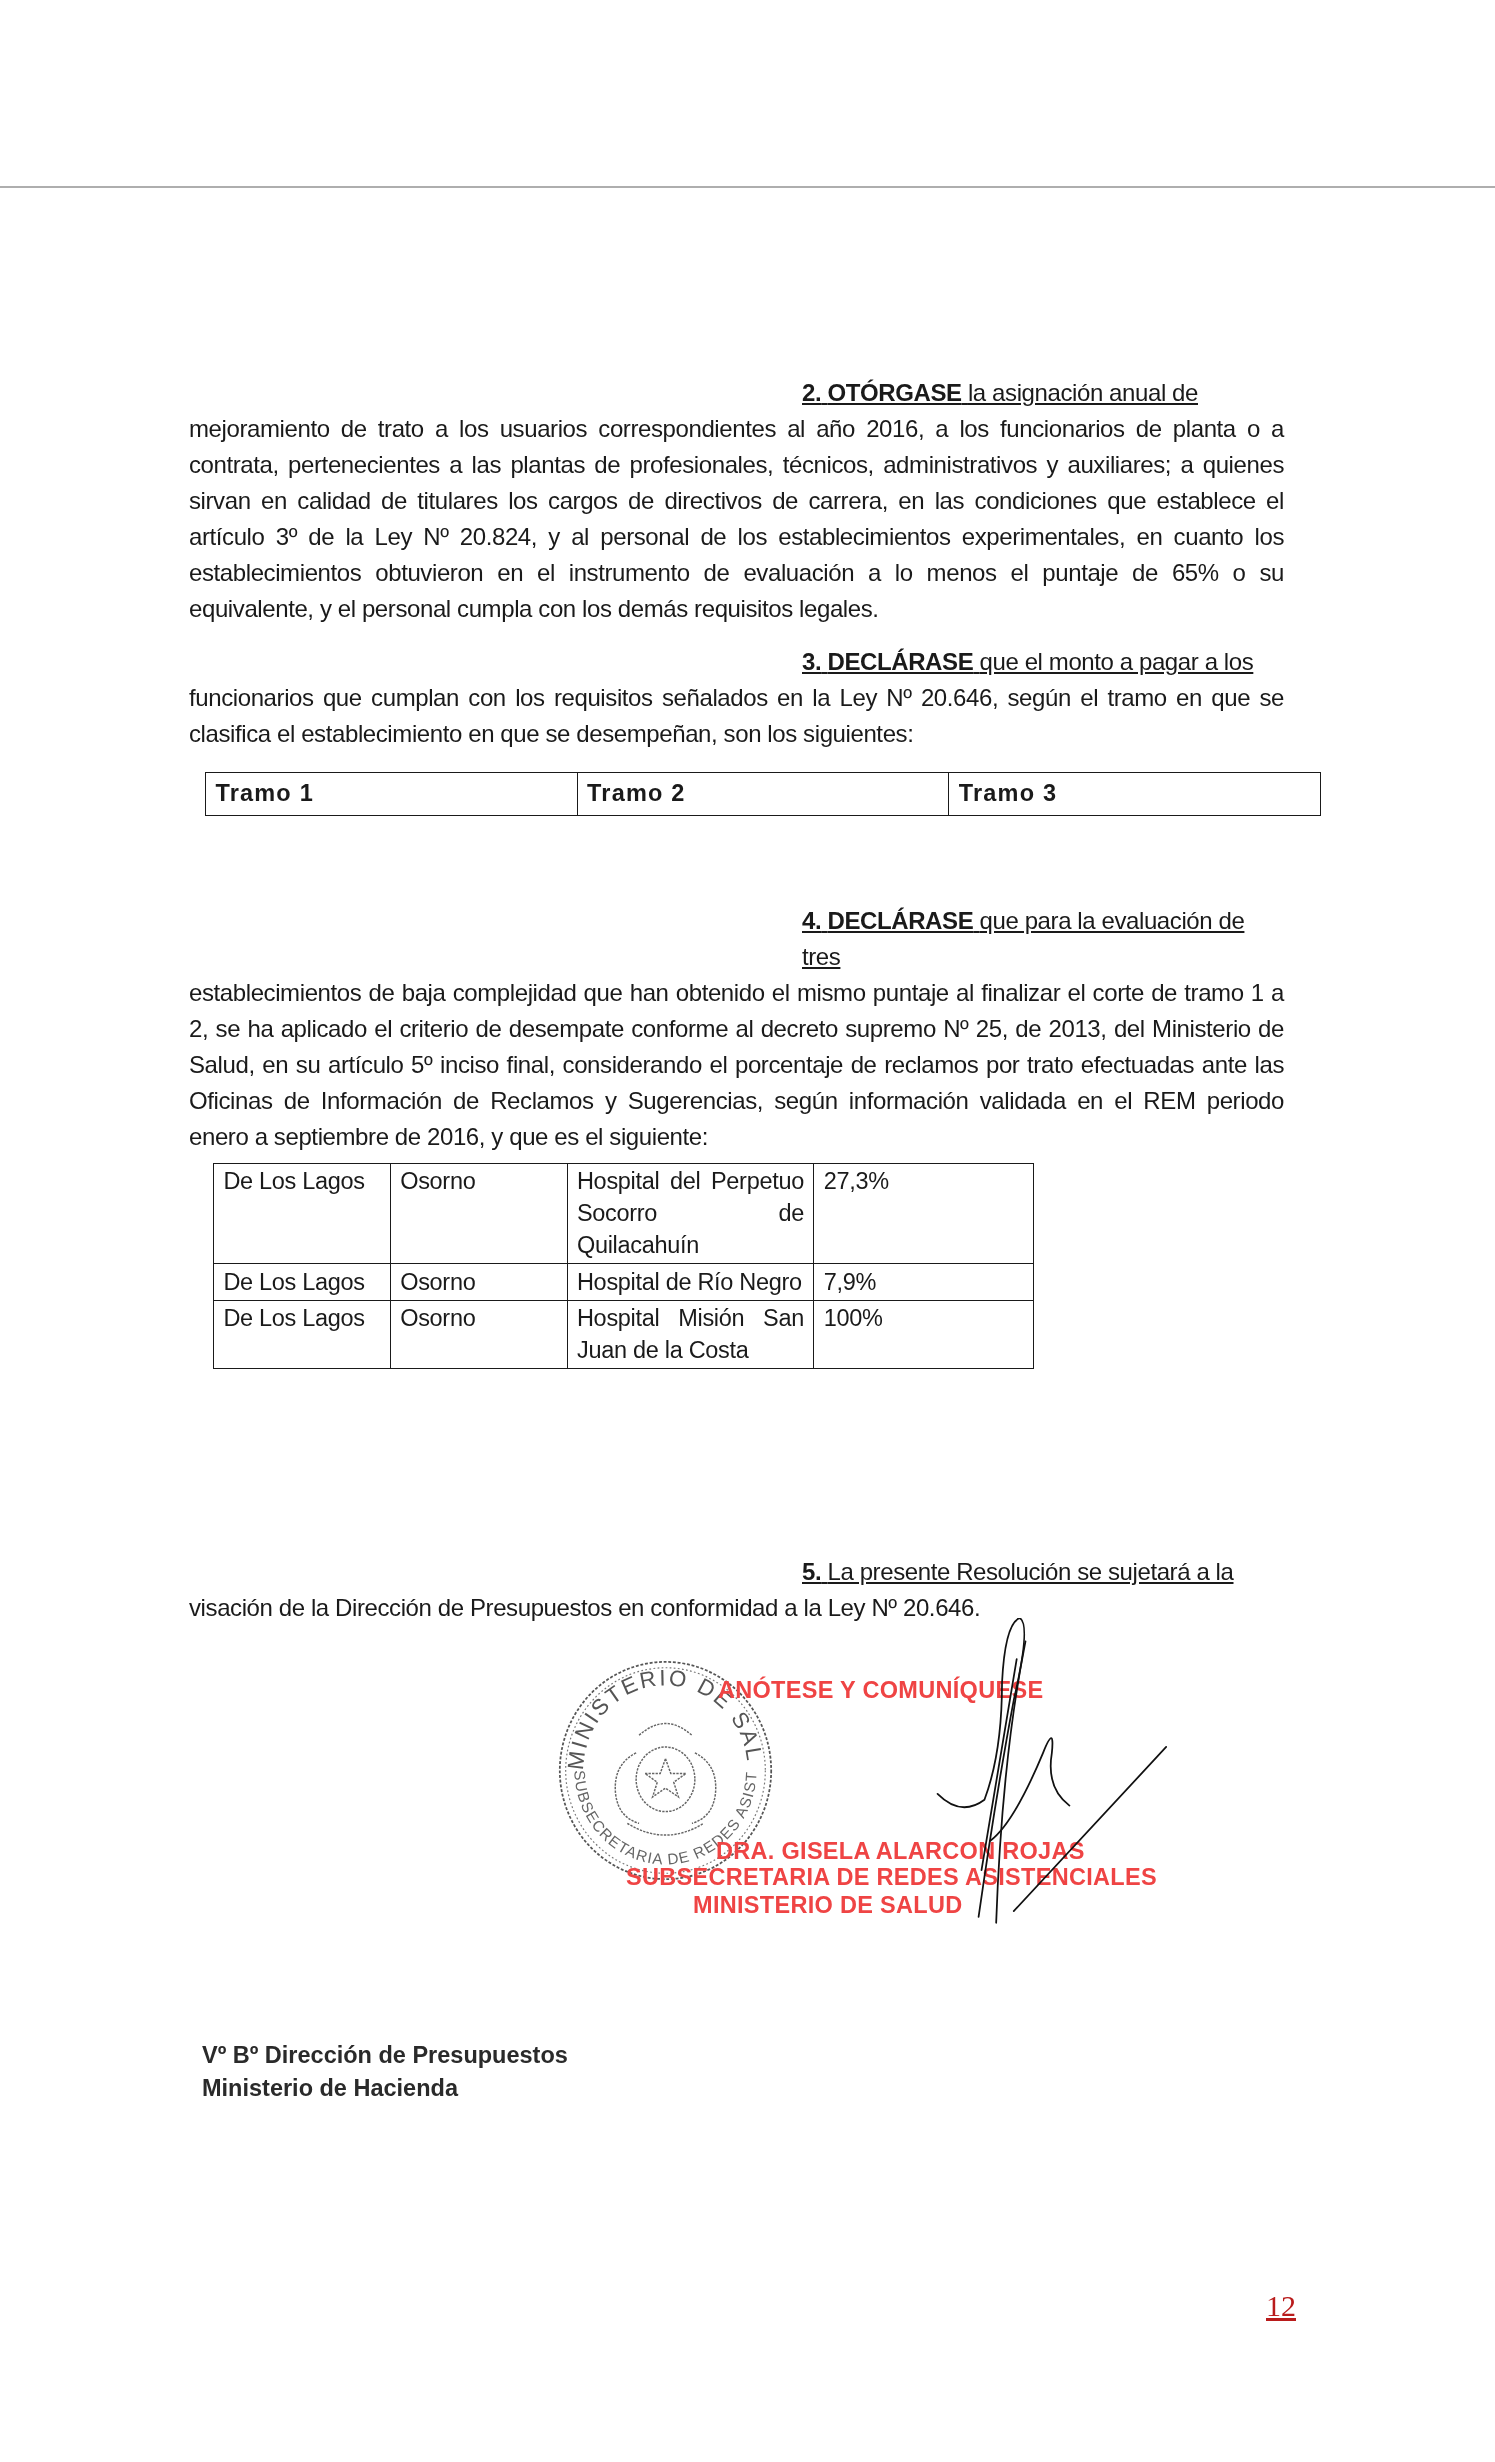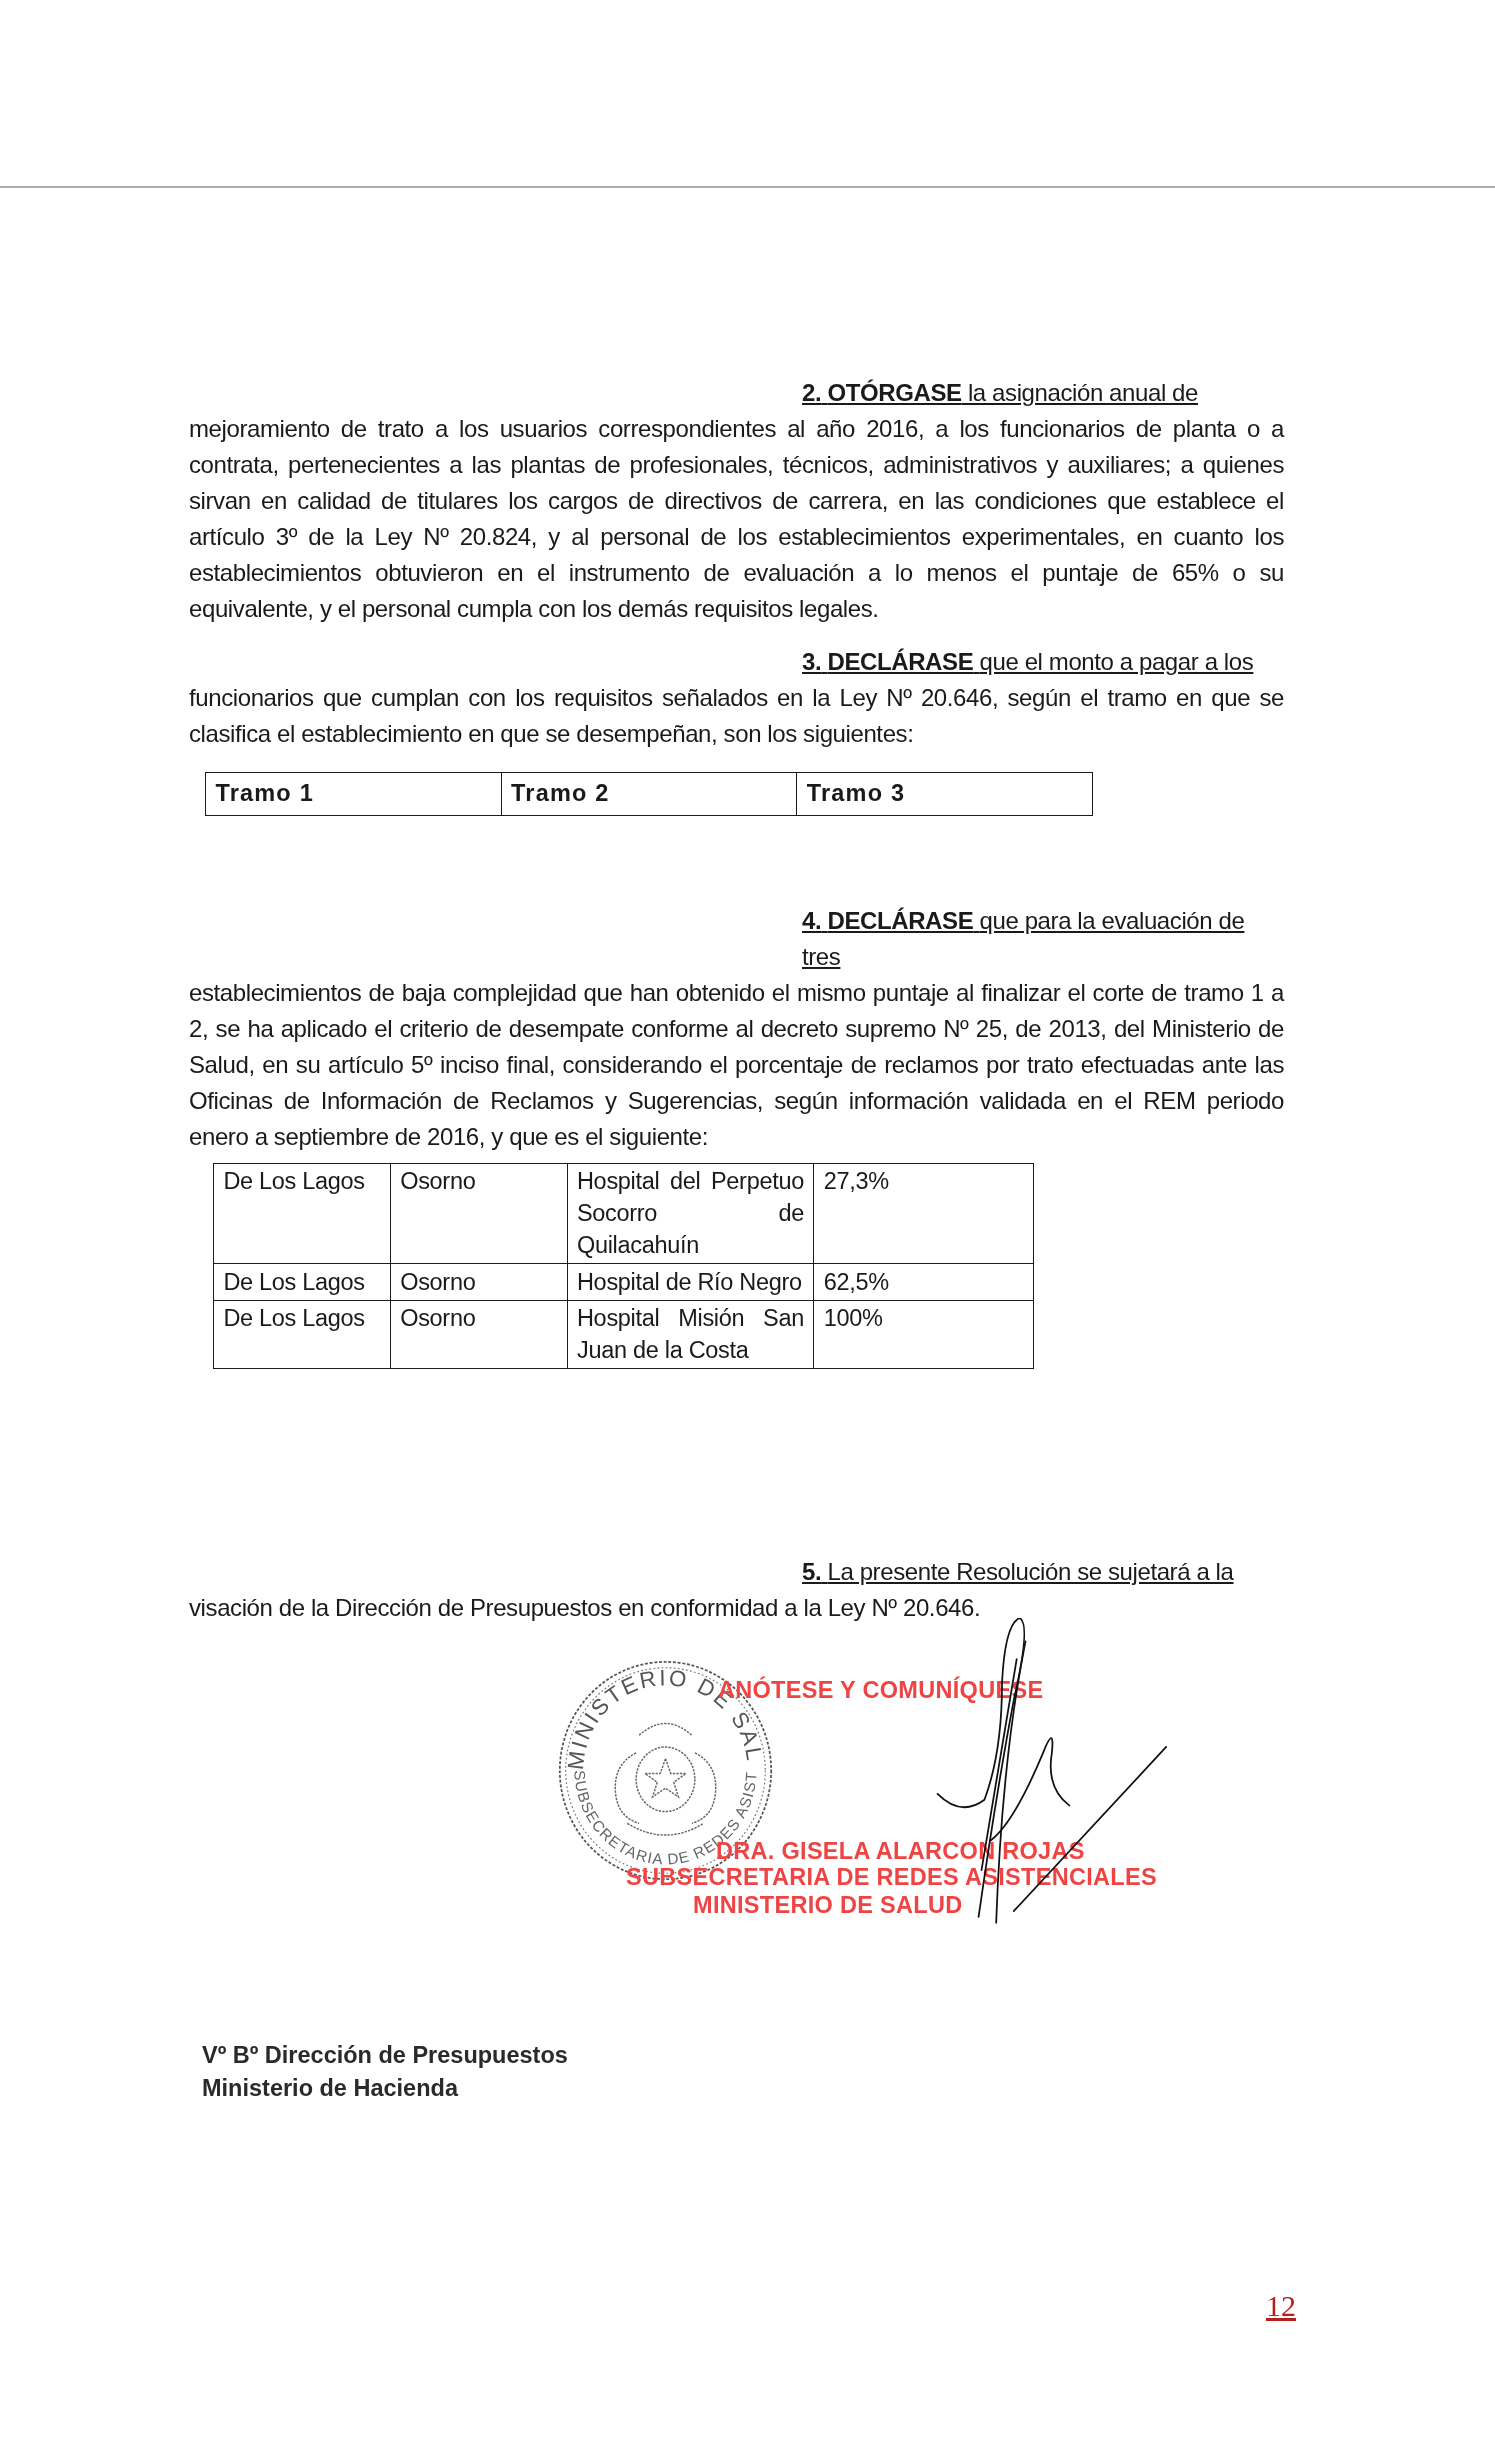"Tramo 1" #tramos { width: 888px -> 1116px }
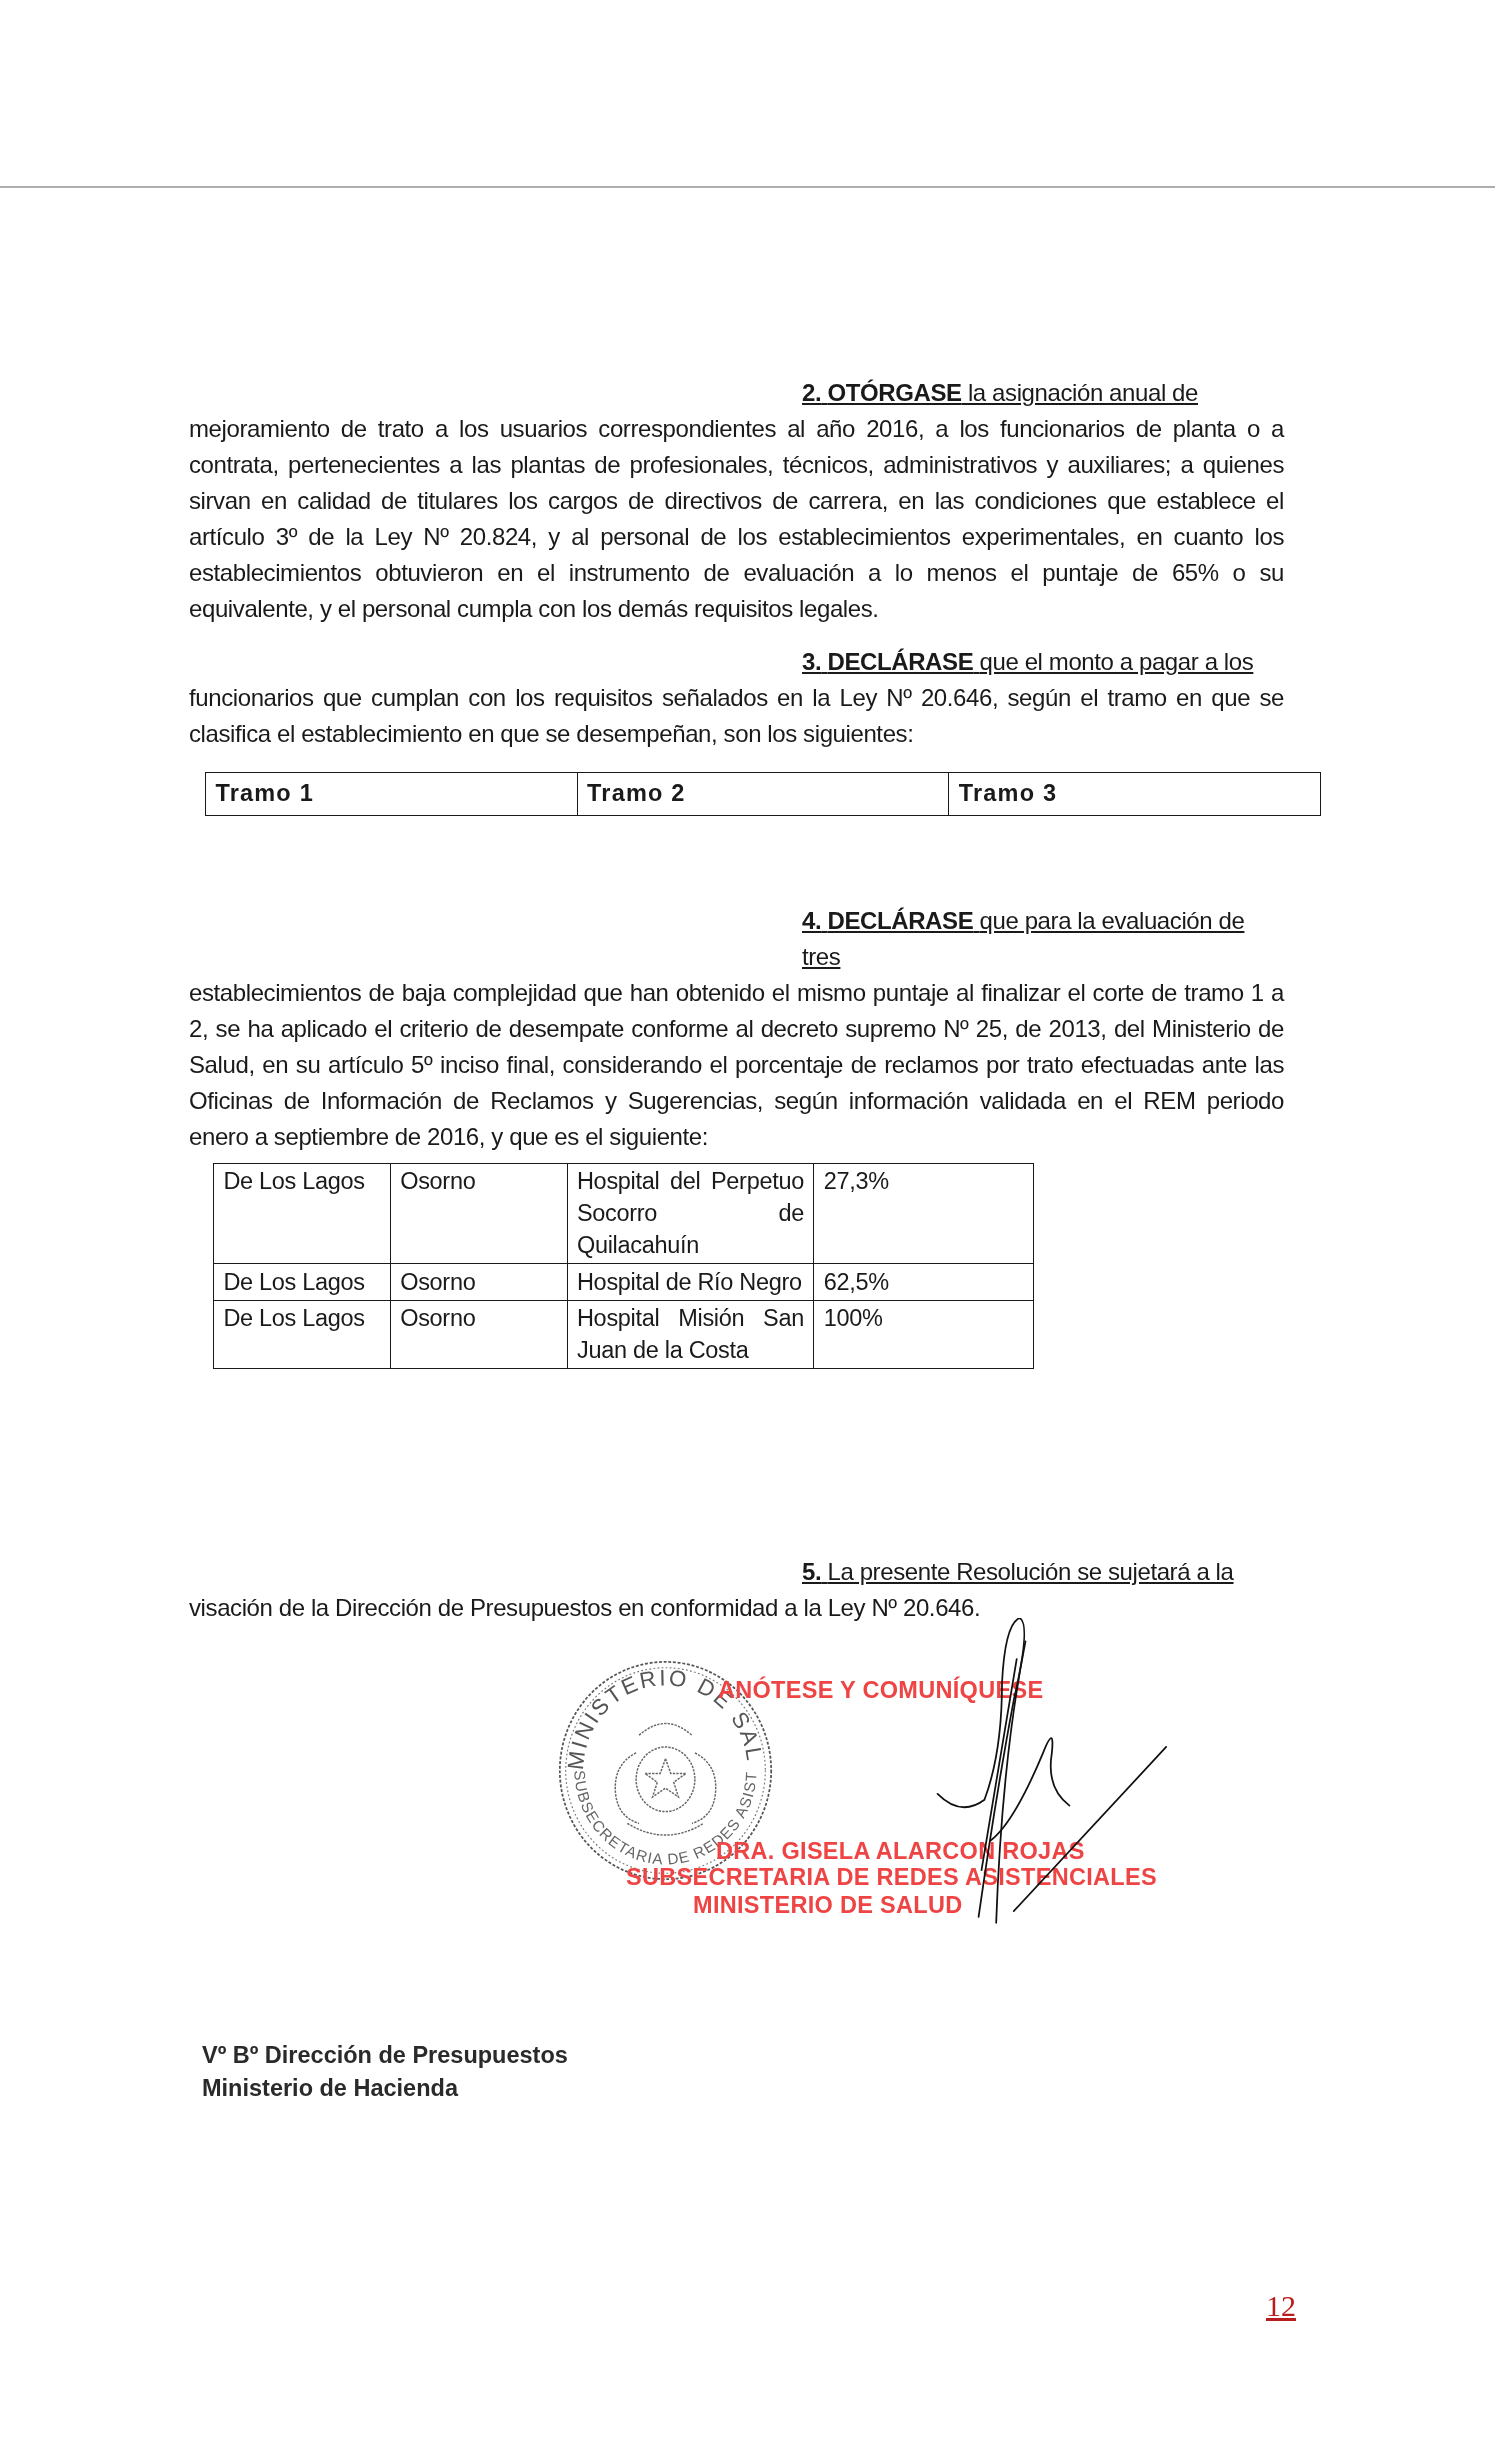"62,5%" td.c4 { text: 62,5% -> 7,9% }
